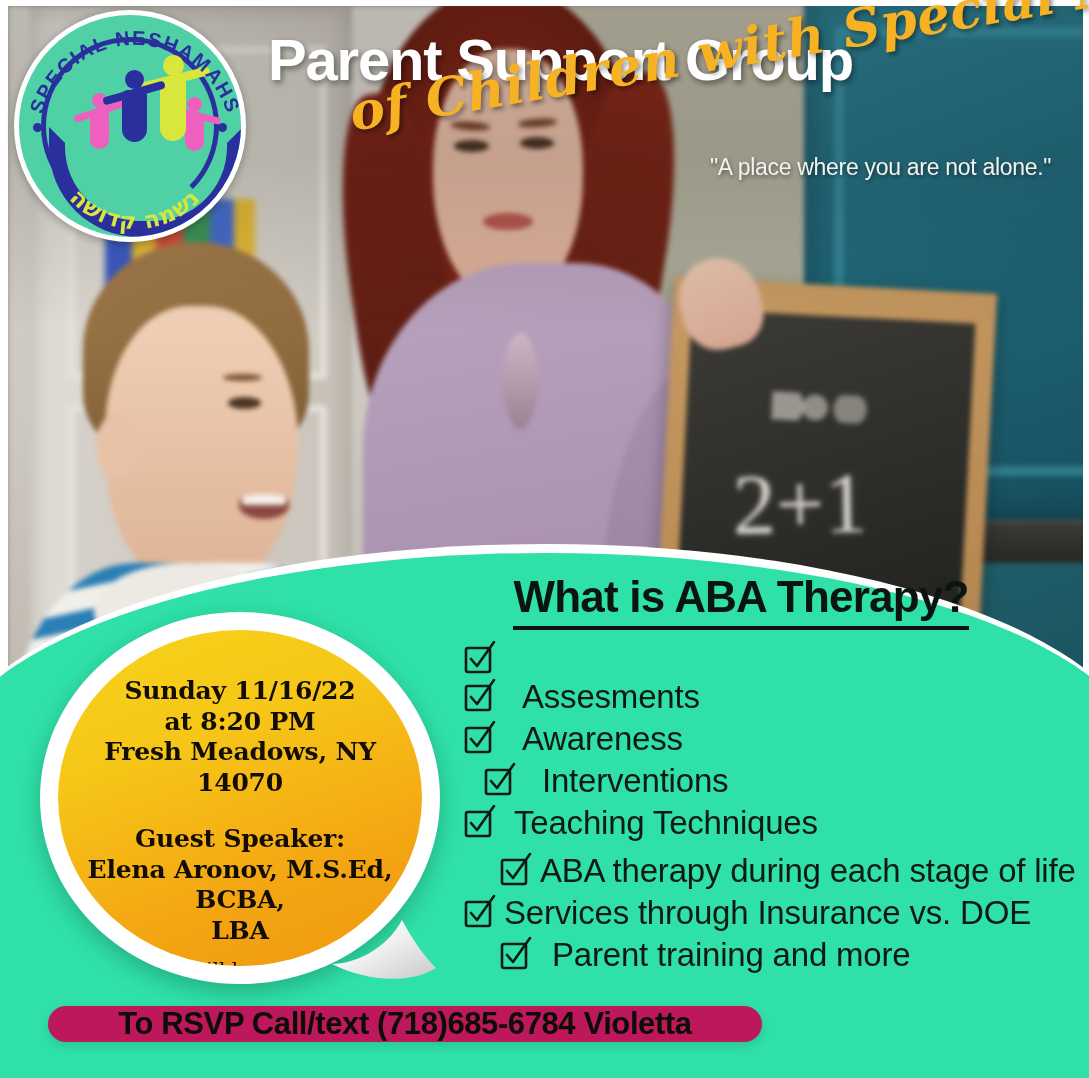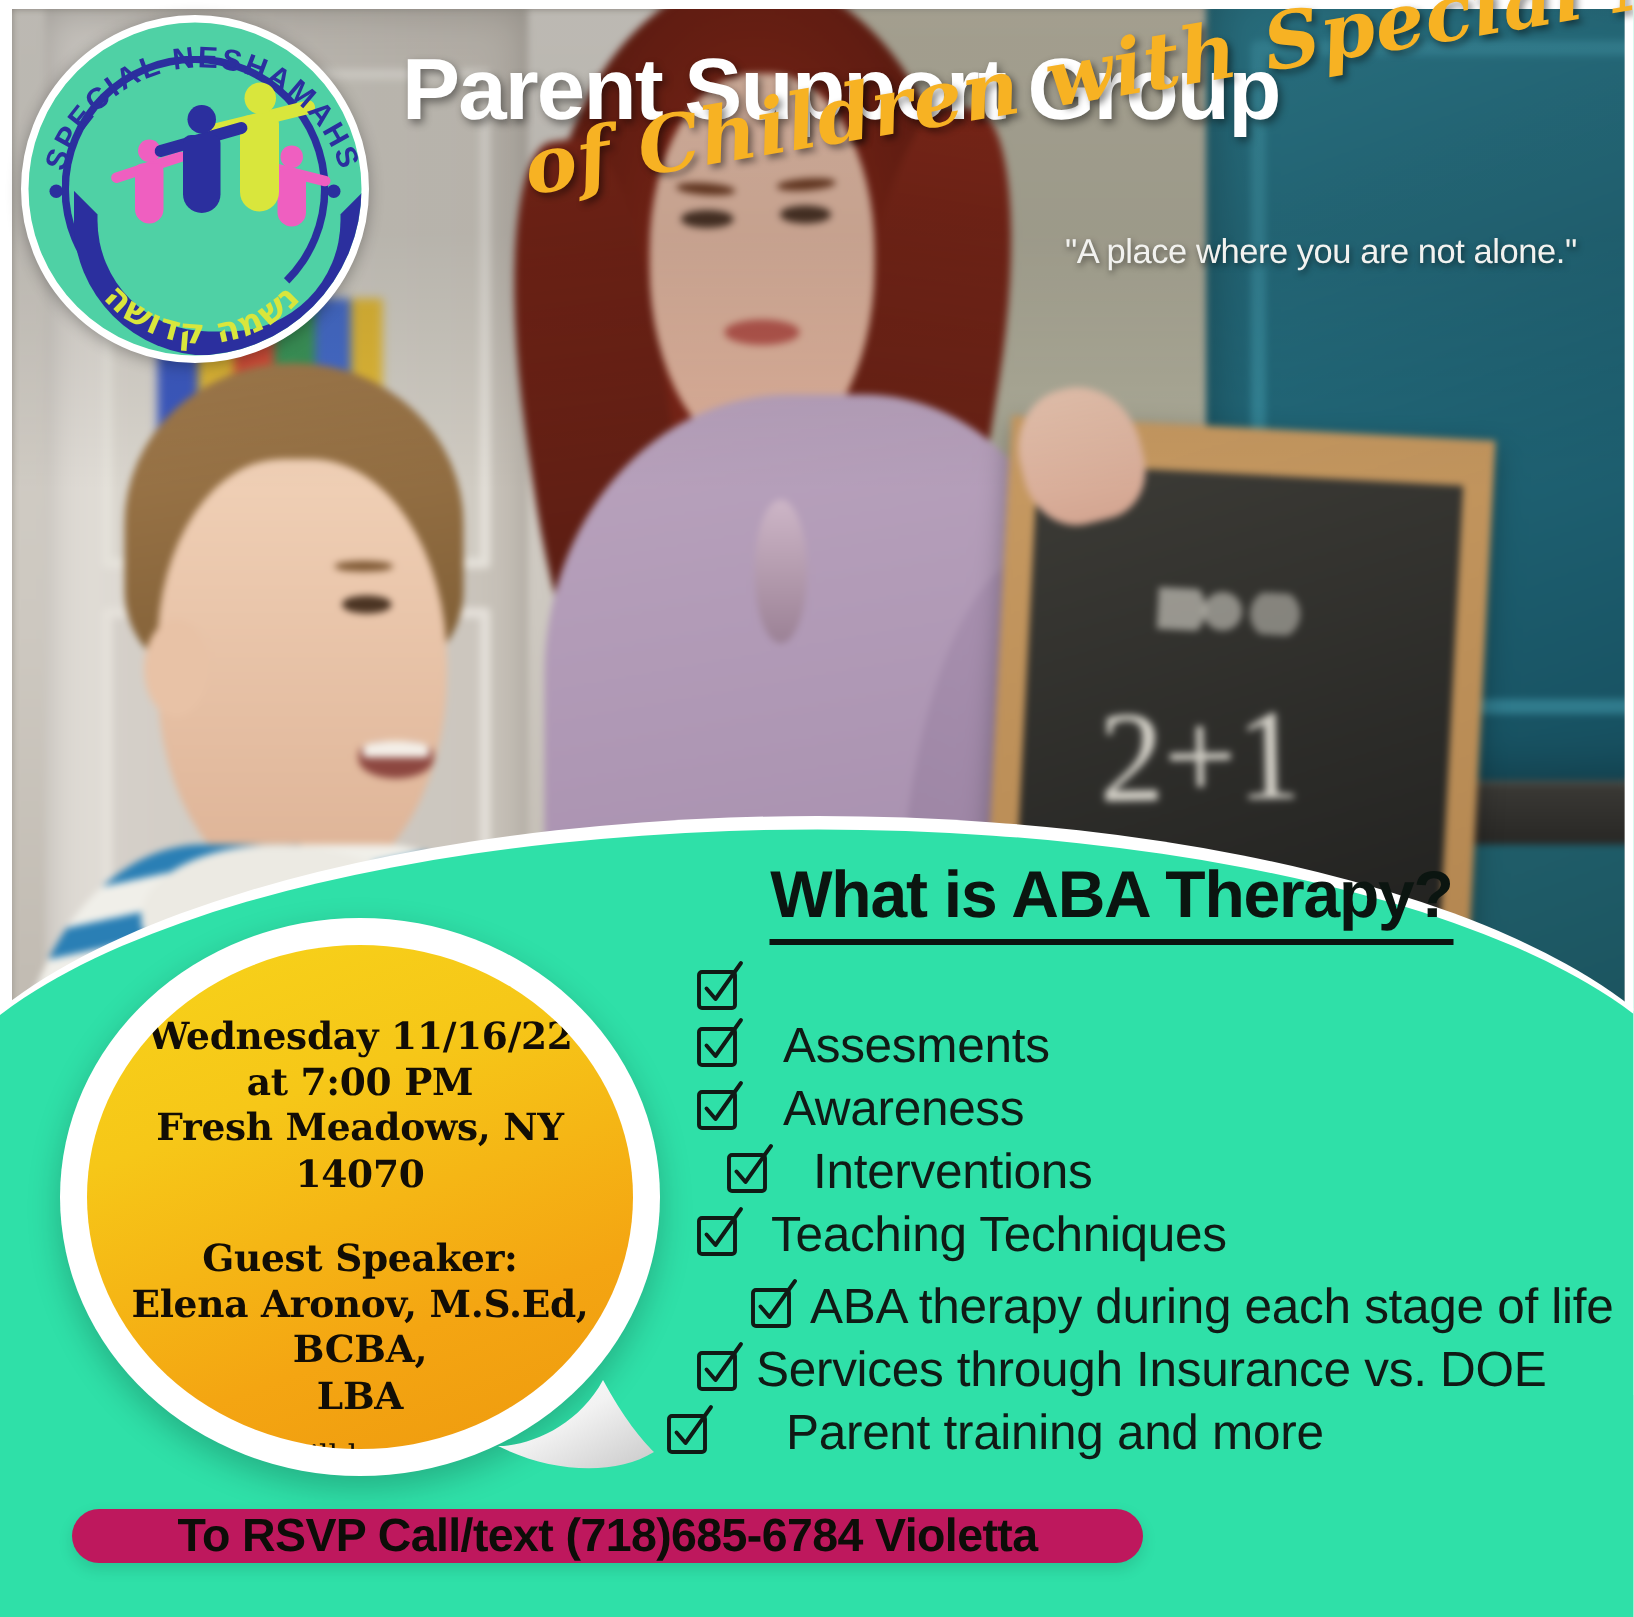"Wednesday 11/16/22" div.st-l1 { text: Wednesday -> Sunday }
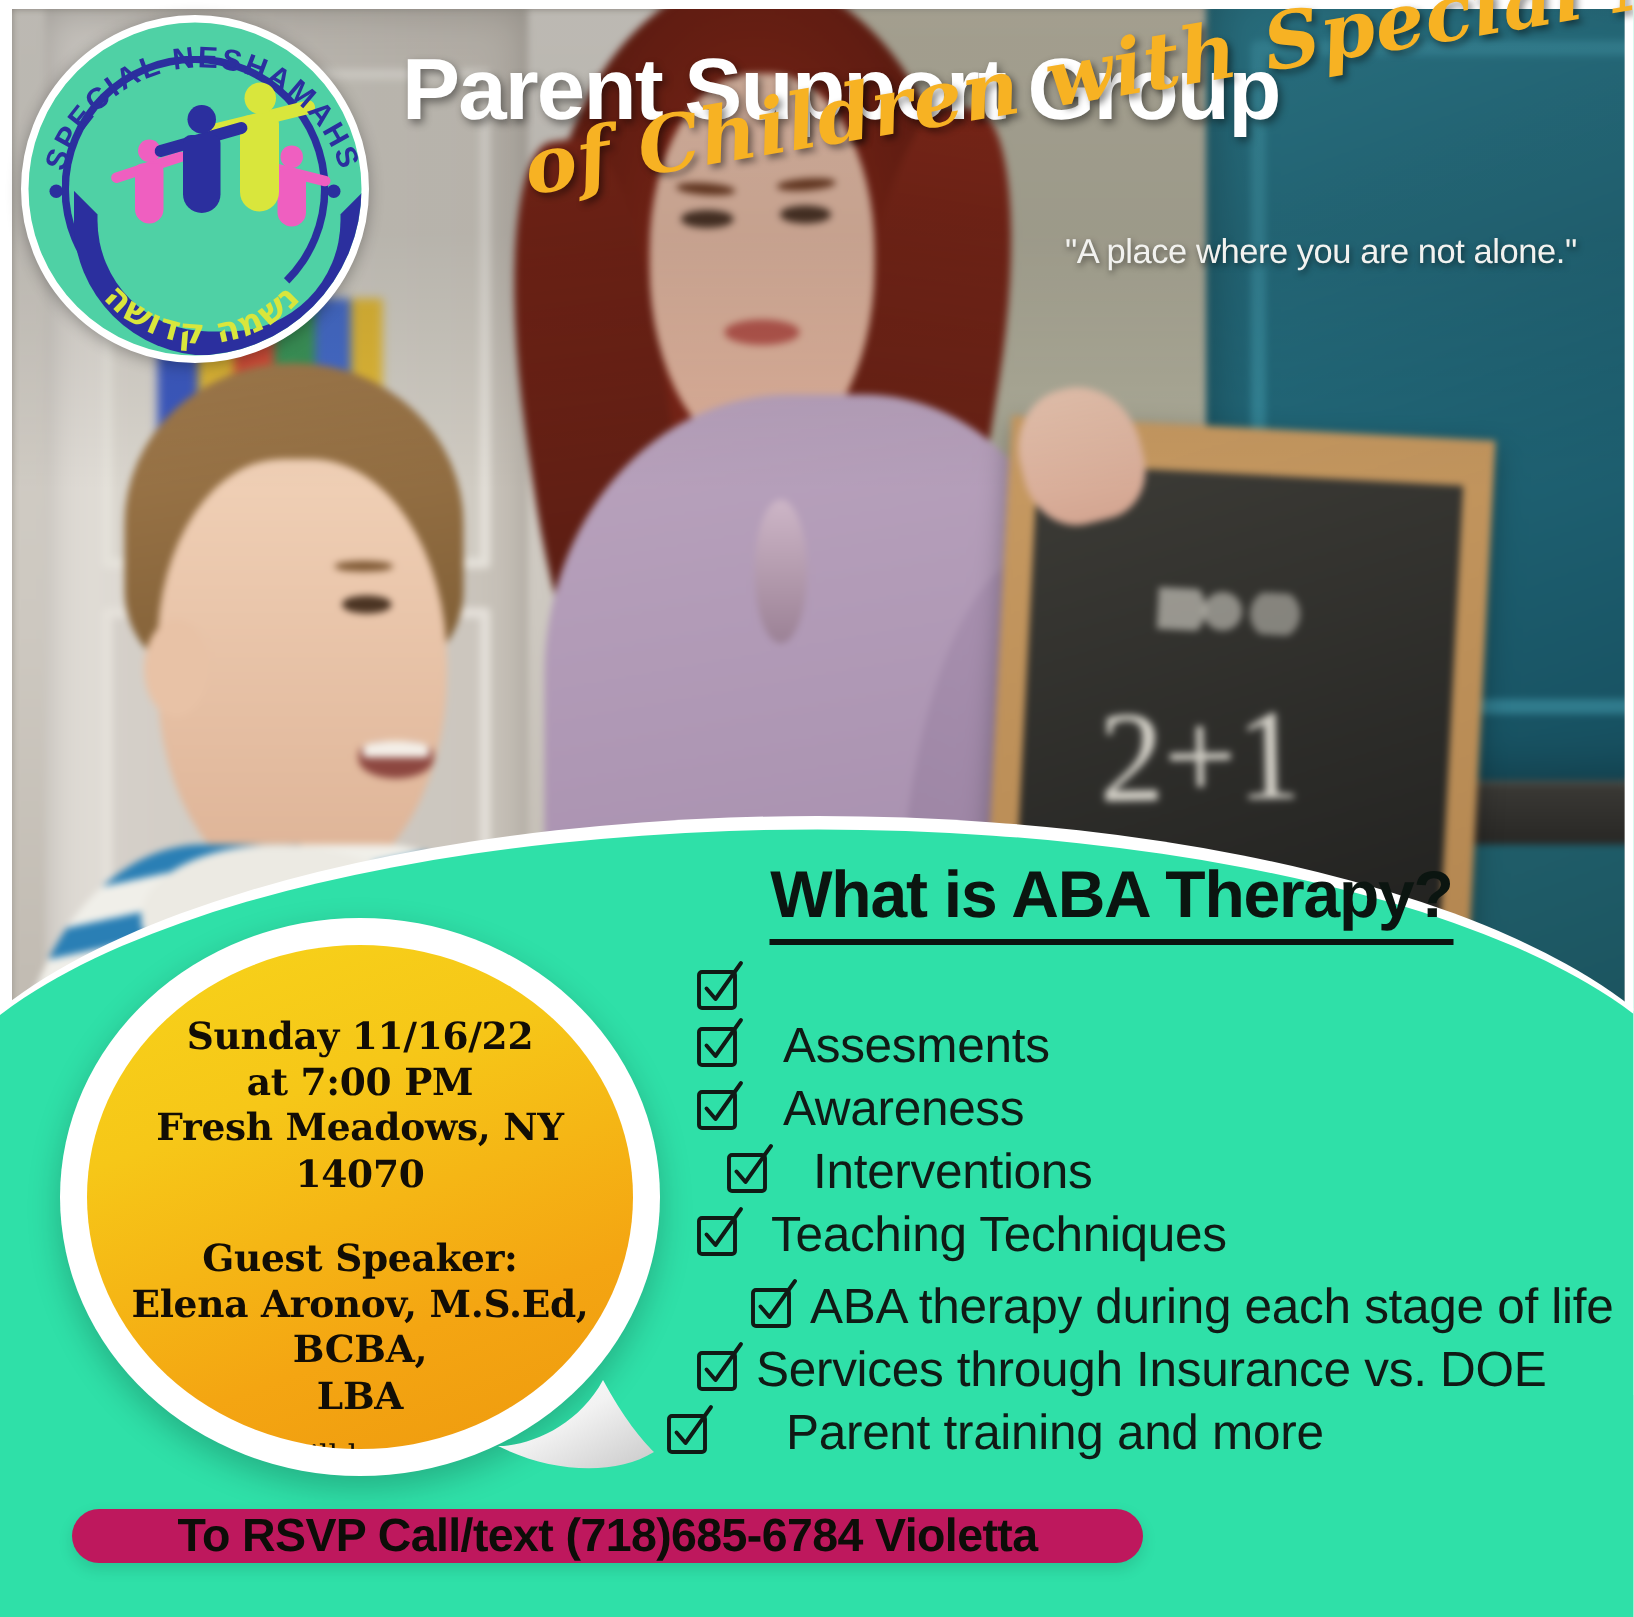"at 7:00 PM" div.st-l1 { text: 7:00 -> 8:20 }
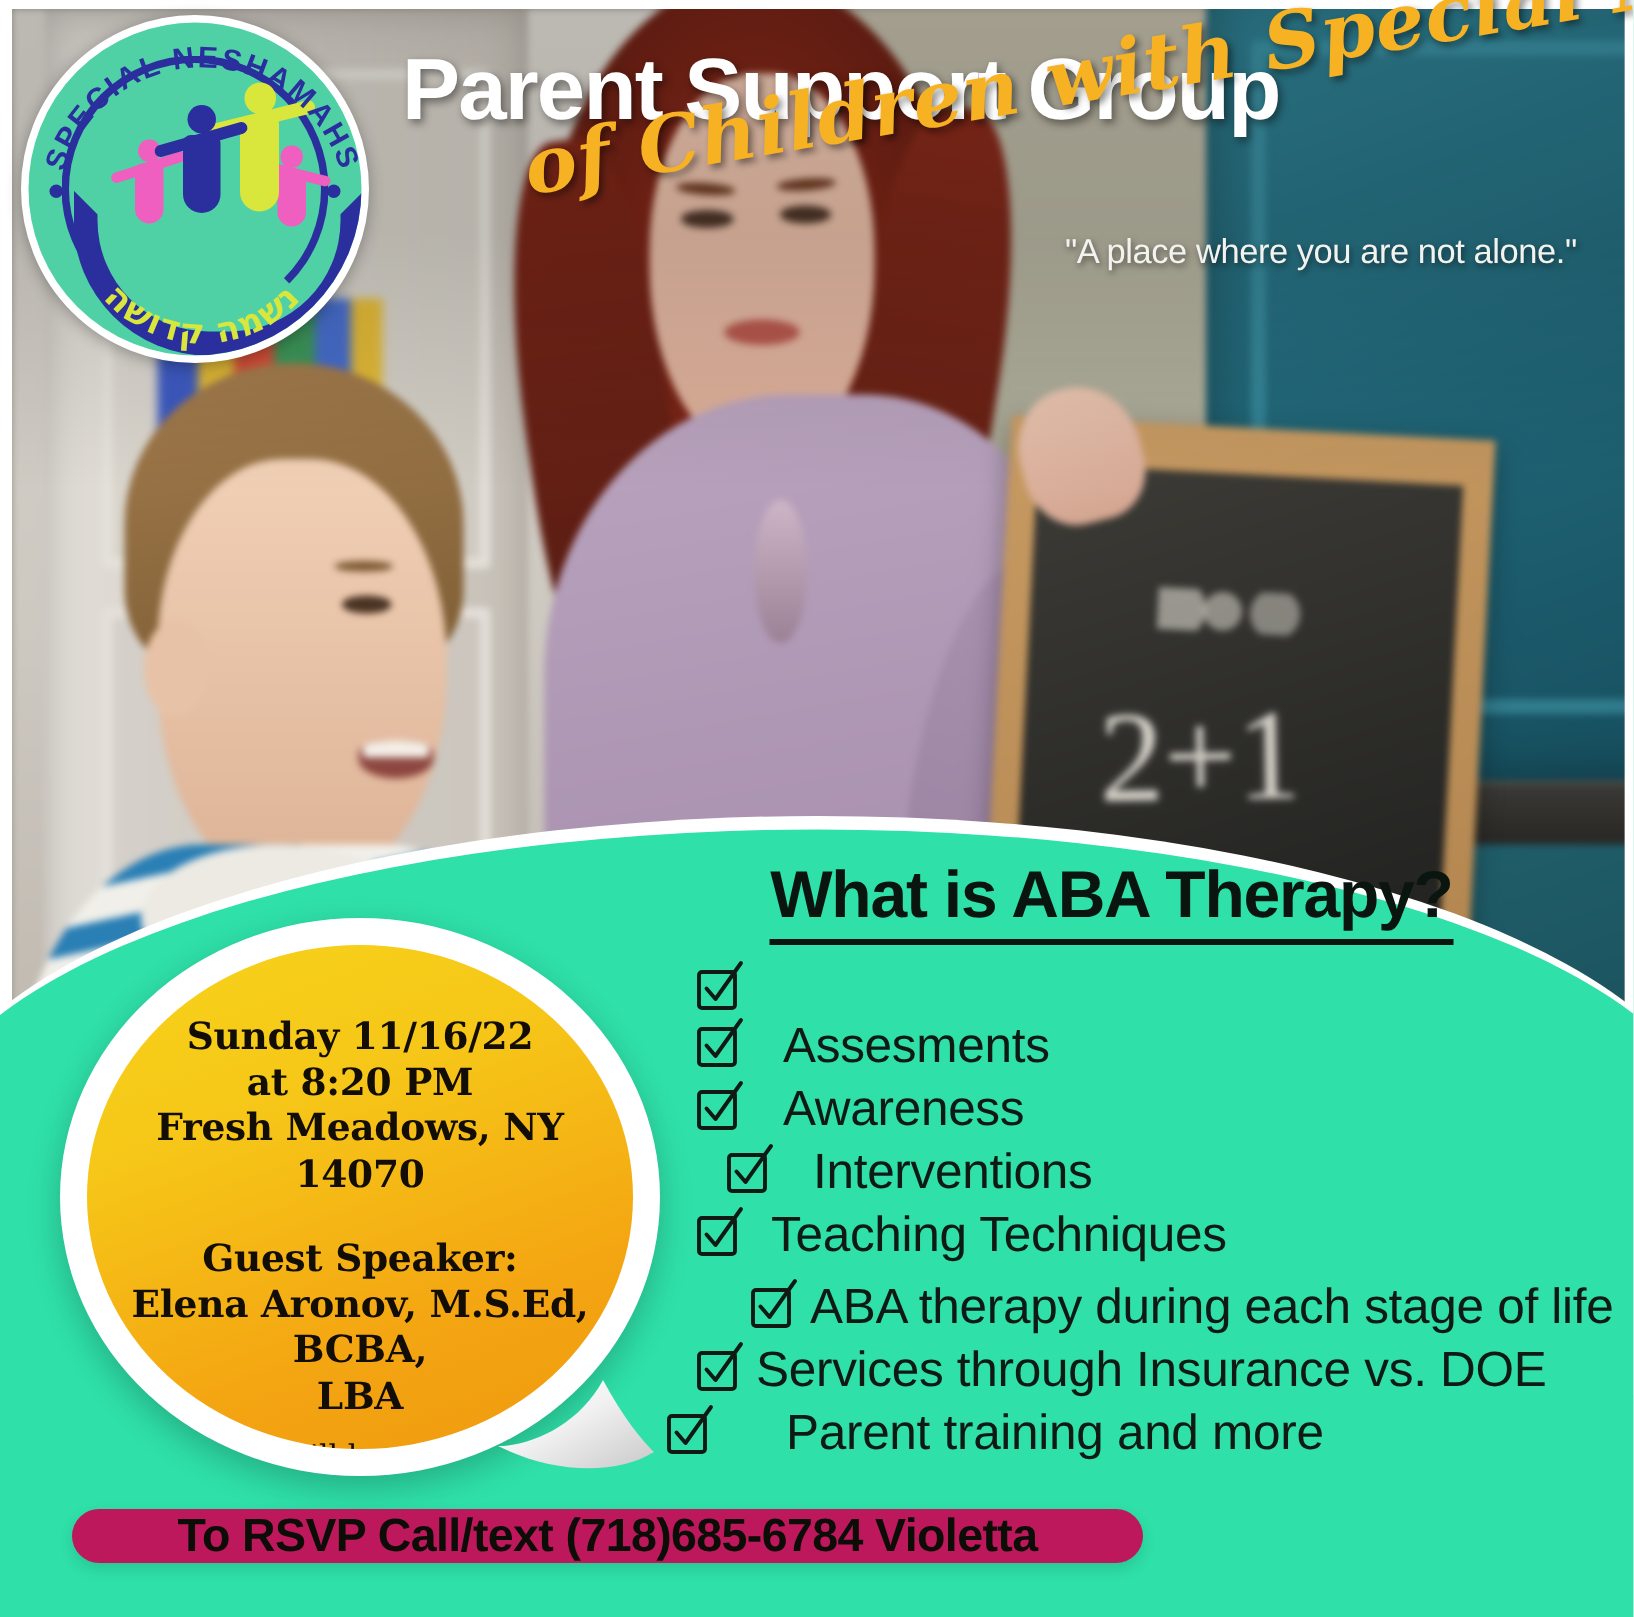"Parent training and more" .ci.i7 { gap: 28px -> none; margin-left: 52px -> 108px }
